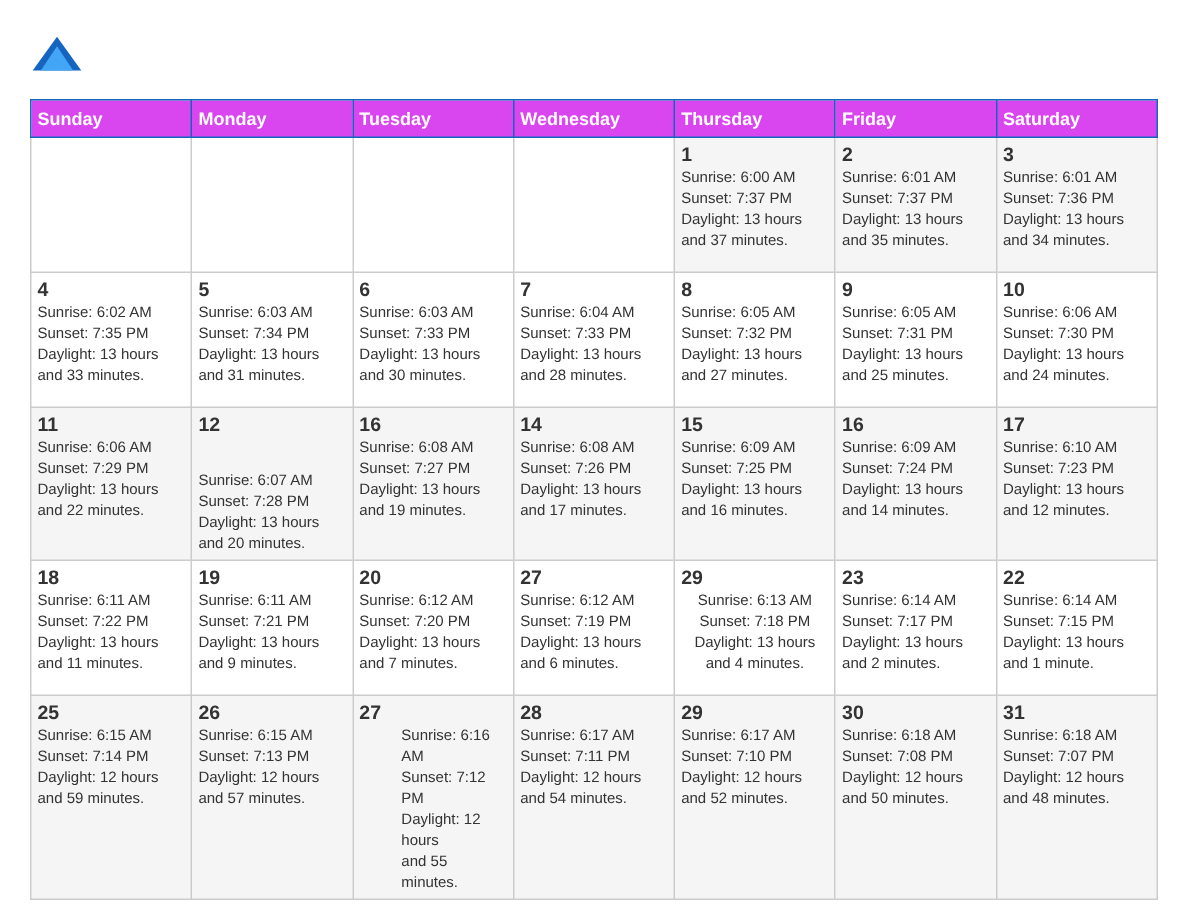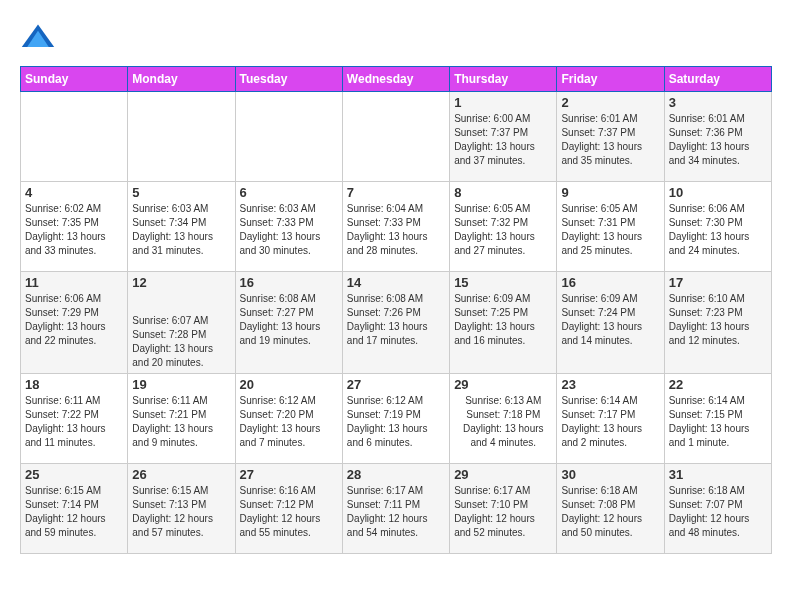"Sunrise: 6:16 AM" div.cell-content { margin-left: none -> 28px }
